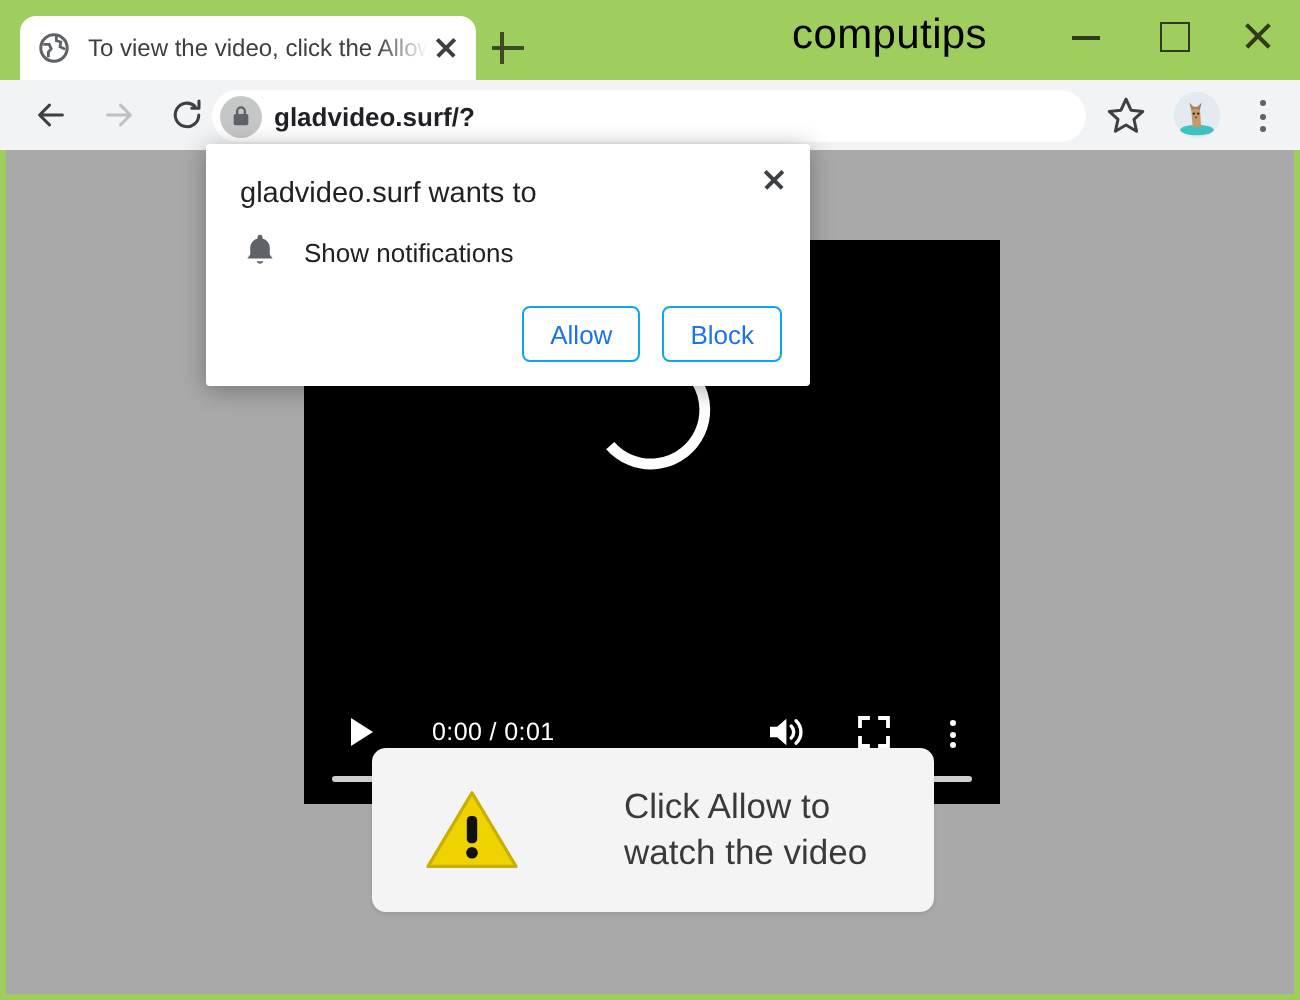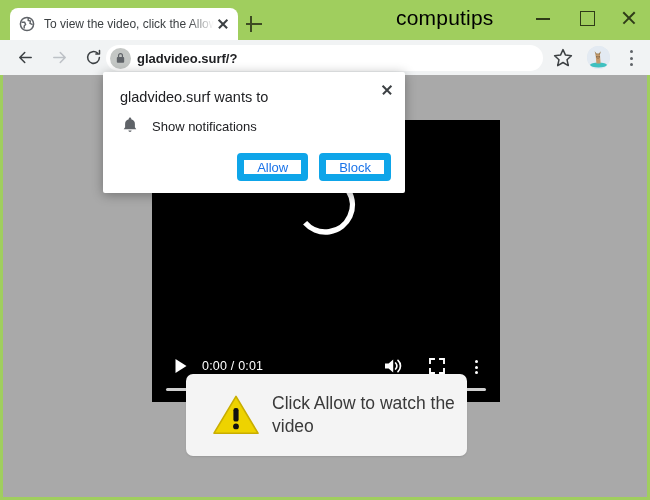"Allow" .perm-btn { border: 7px solid #0ea5e9 -> 1px solid #0ea5e9 }
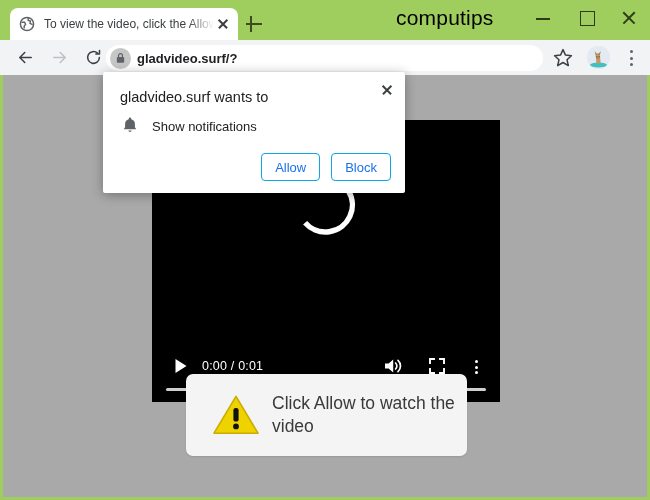"0:00 / 0:01" #time { margin-left: 6px -> 20px }
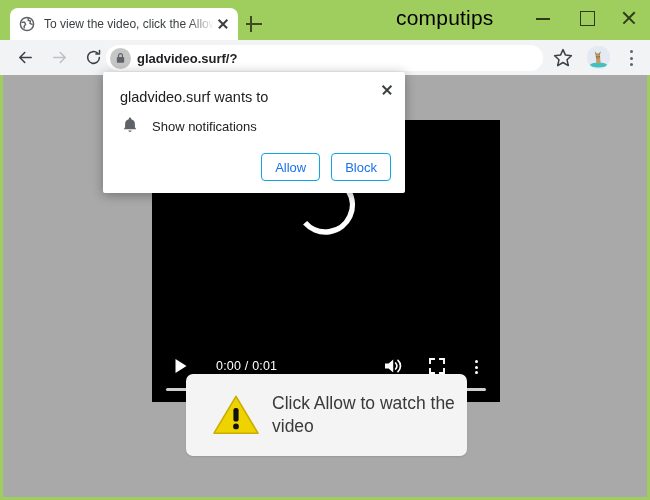"Click Allow to watch the" #banner { gap: none -> 40px }
